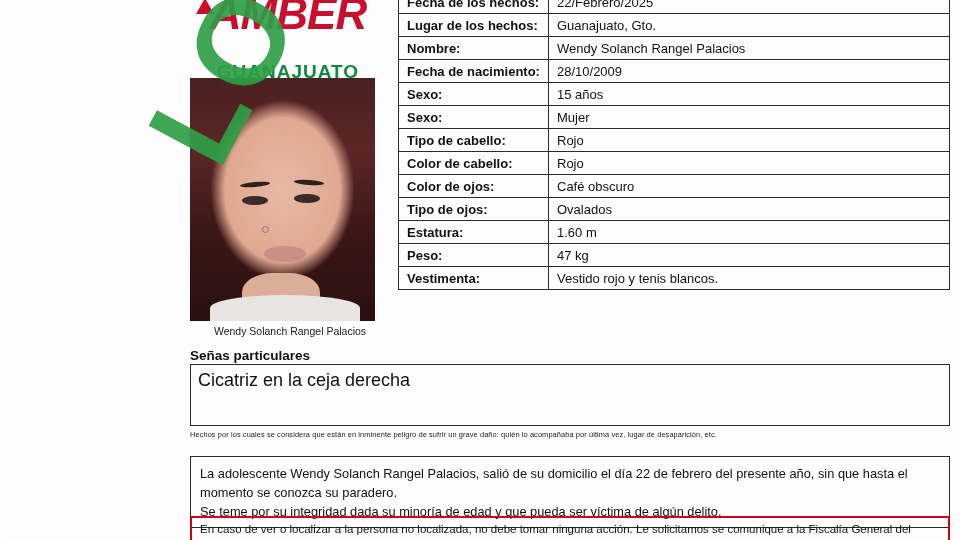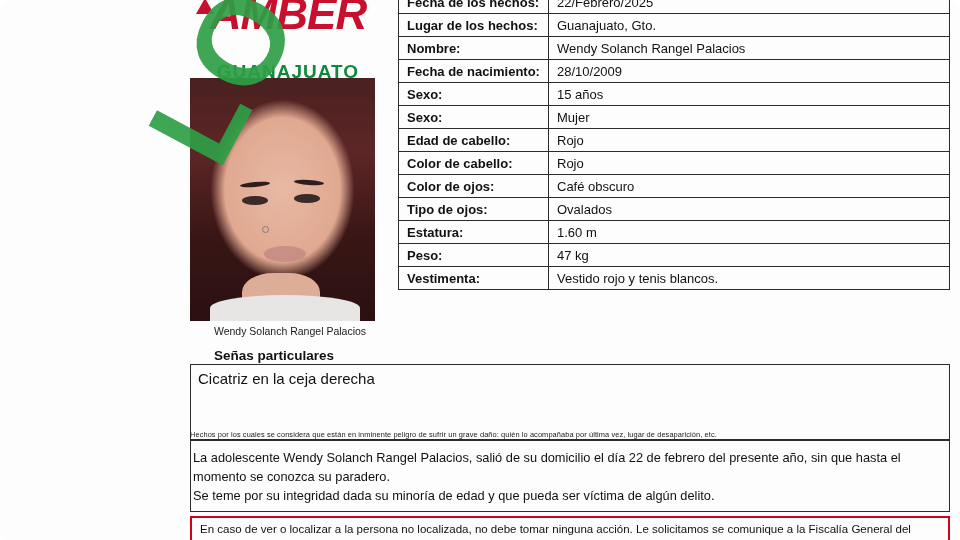"Edad de cabello:" td.k { text: Edad -> Tipo }
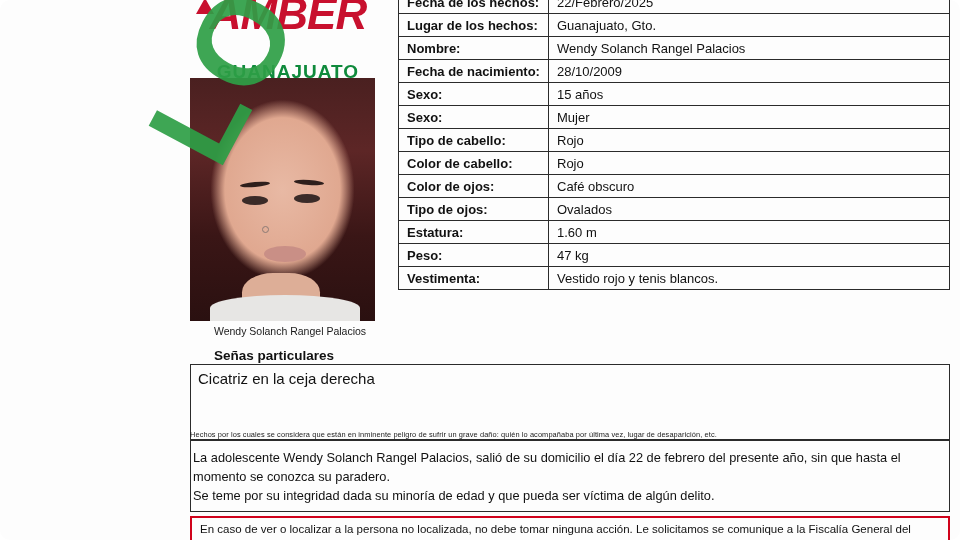"Señas particulares" .senas-title { margin-left: 24px -> none }
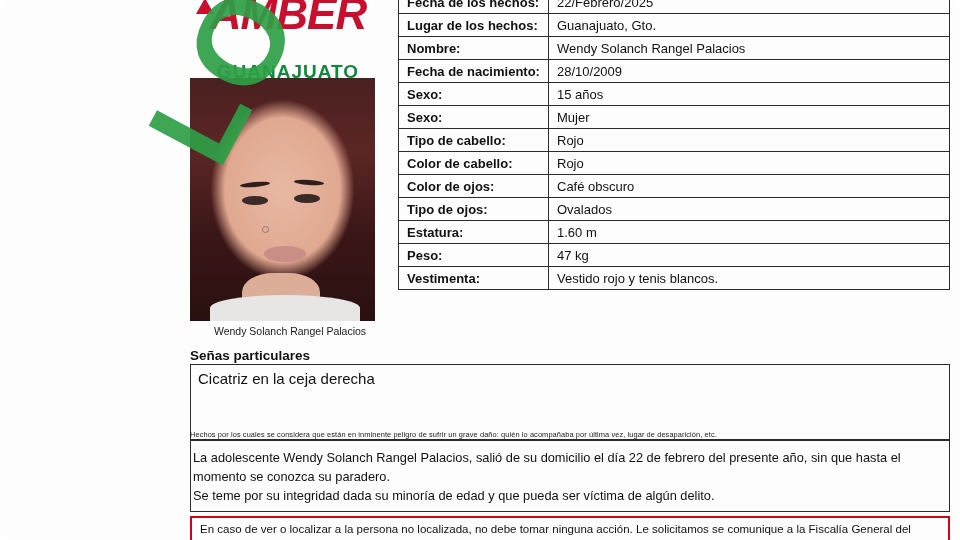"Cicatriz en la ceja derecha" .senas-box { font-size: 15px -> 18px; height: 76px -> 62px }
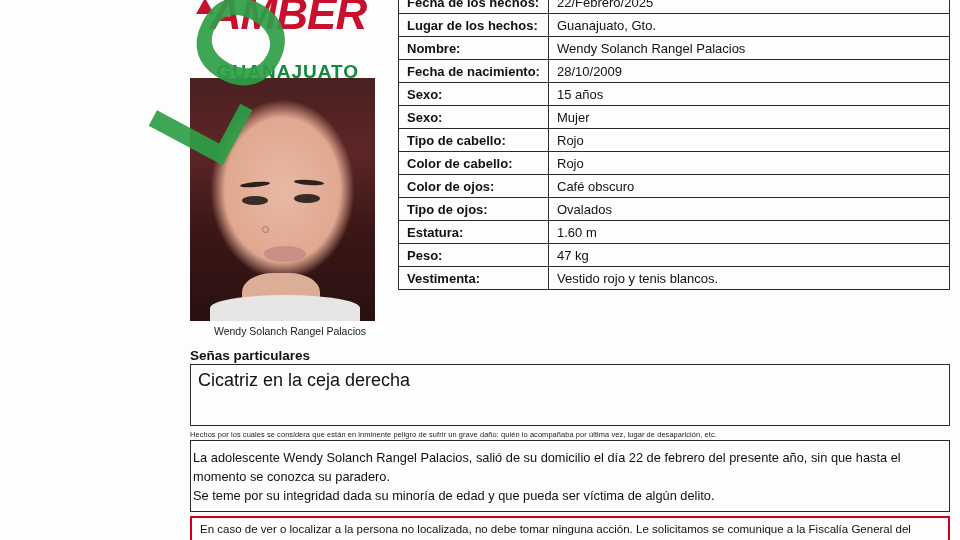"La adolescente Wendy Solanch Rangel" .narrative { padding: 7px 2px -> 7px 9px; top: 440px -> 456px }
